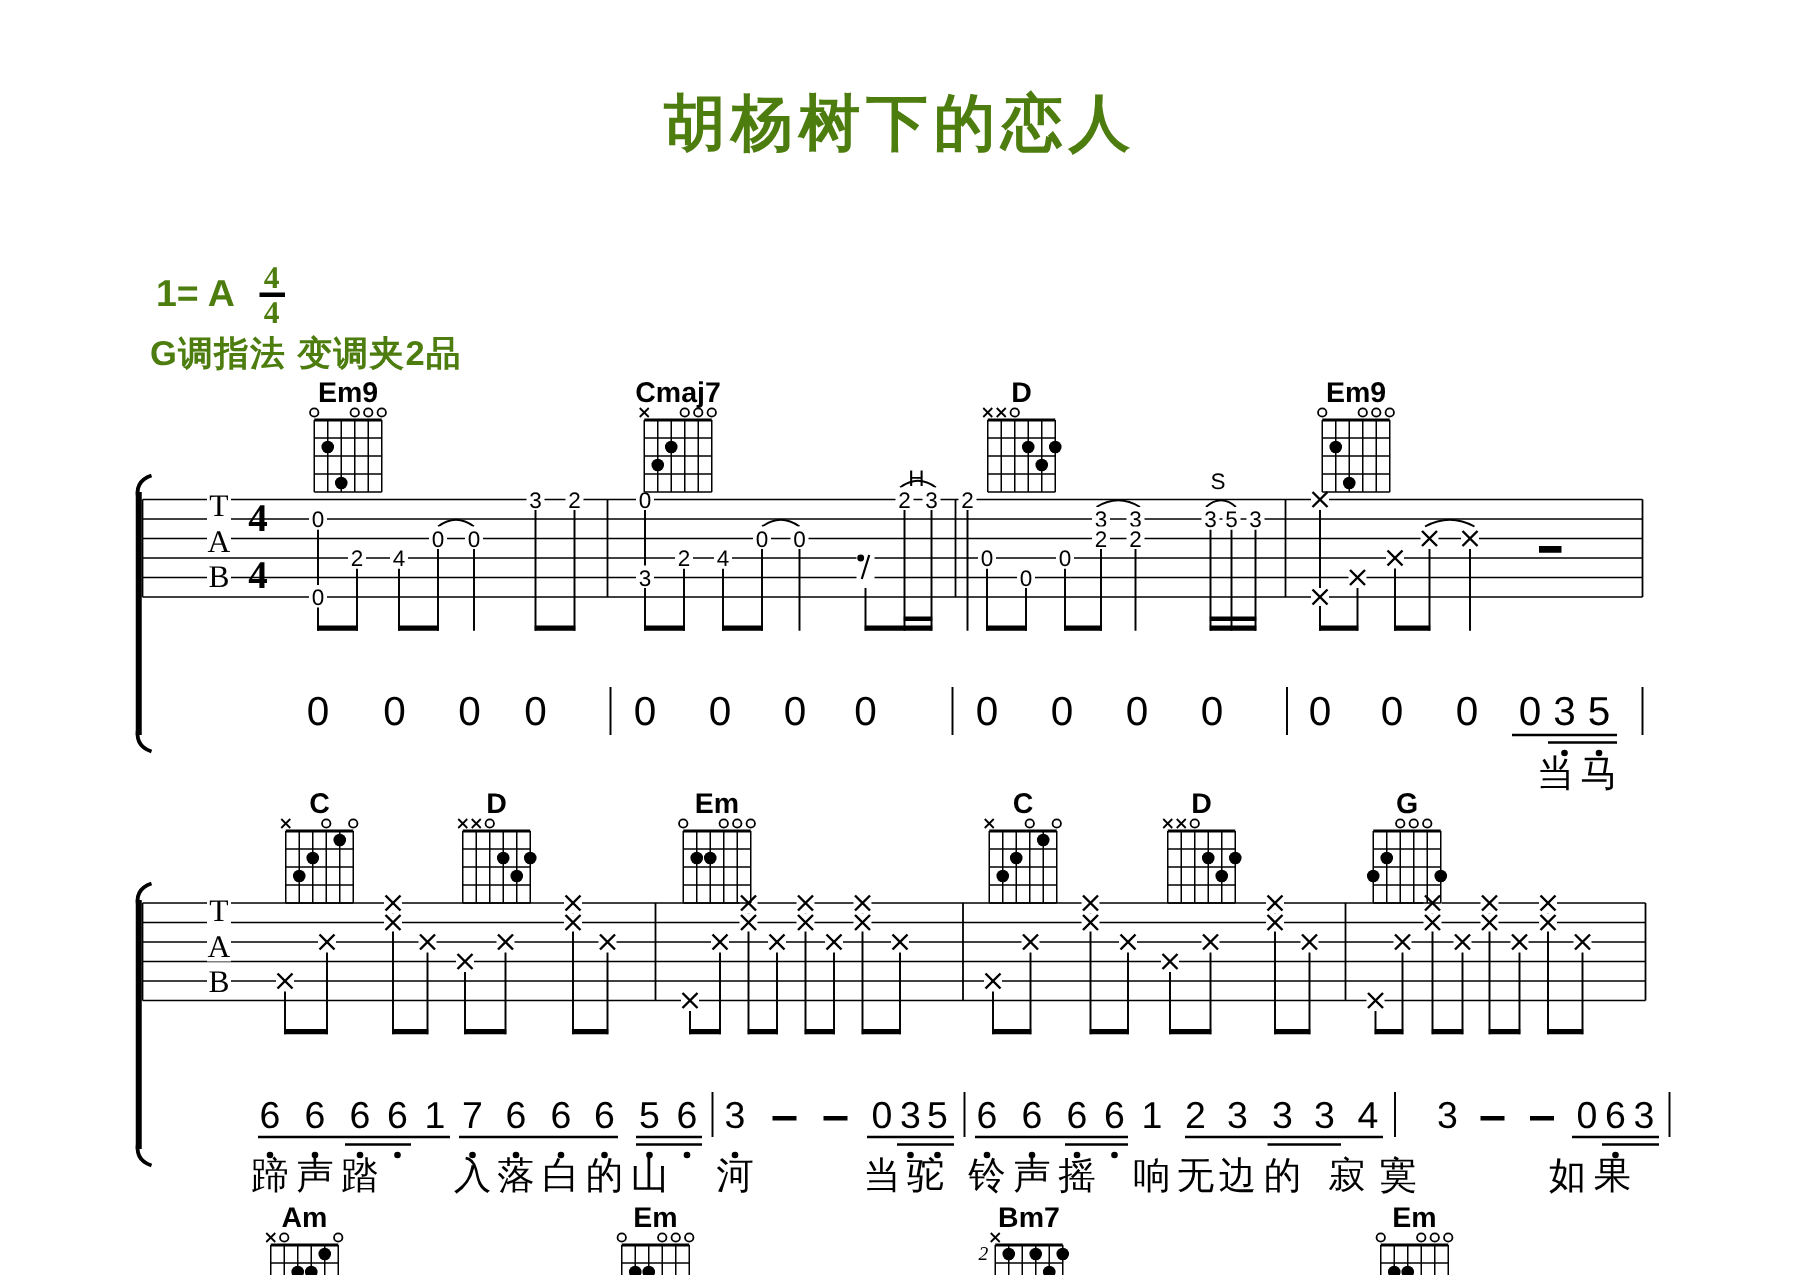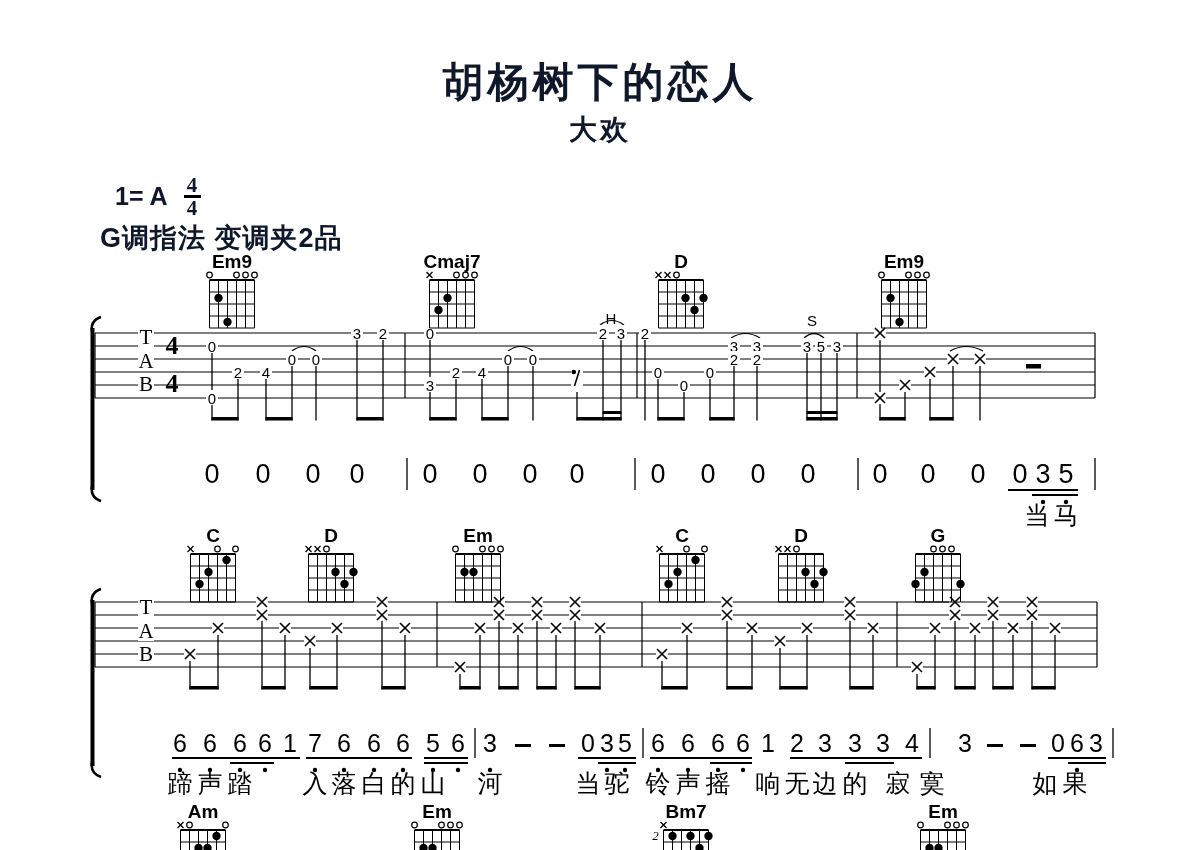"胡杨树下的恋人" .page { color: #0f172a -> #4d7c0f }
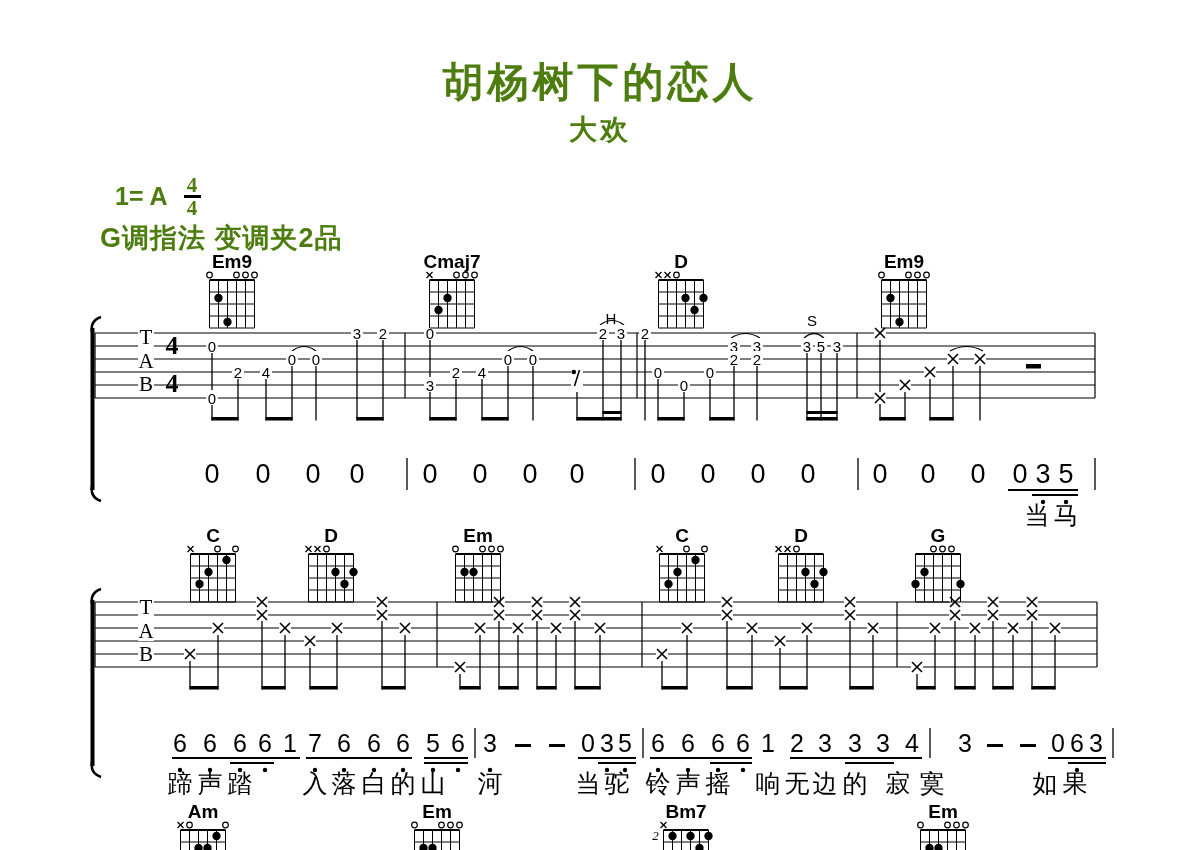"大欢" div.abs { html: <div>大欢</div> -> none }
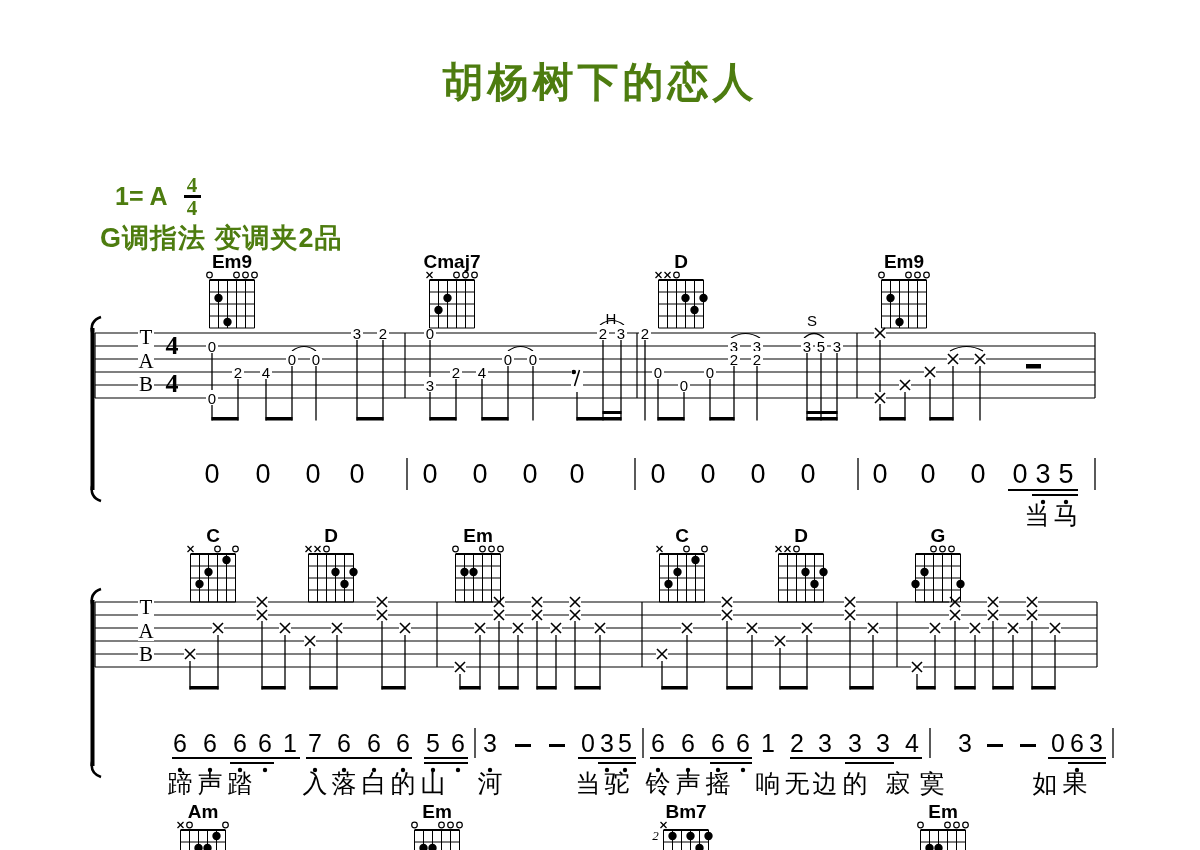"1= A" .keyline { left: 115px -> 104px }
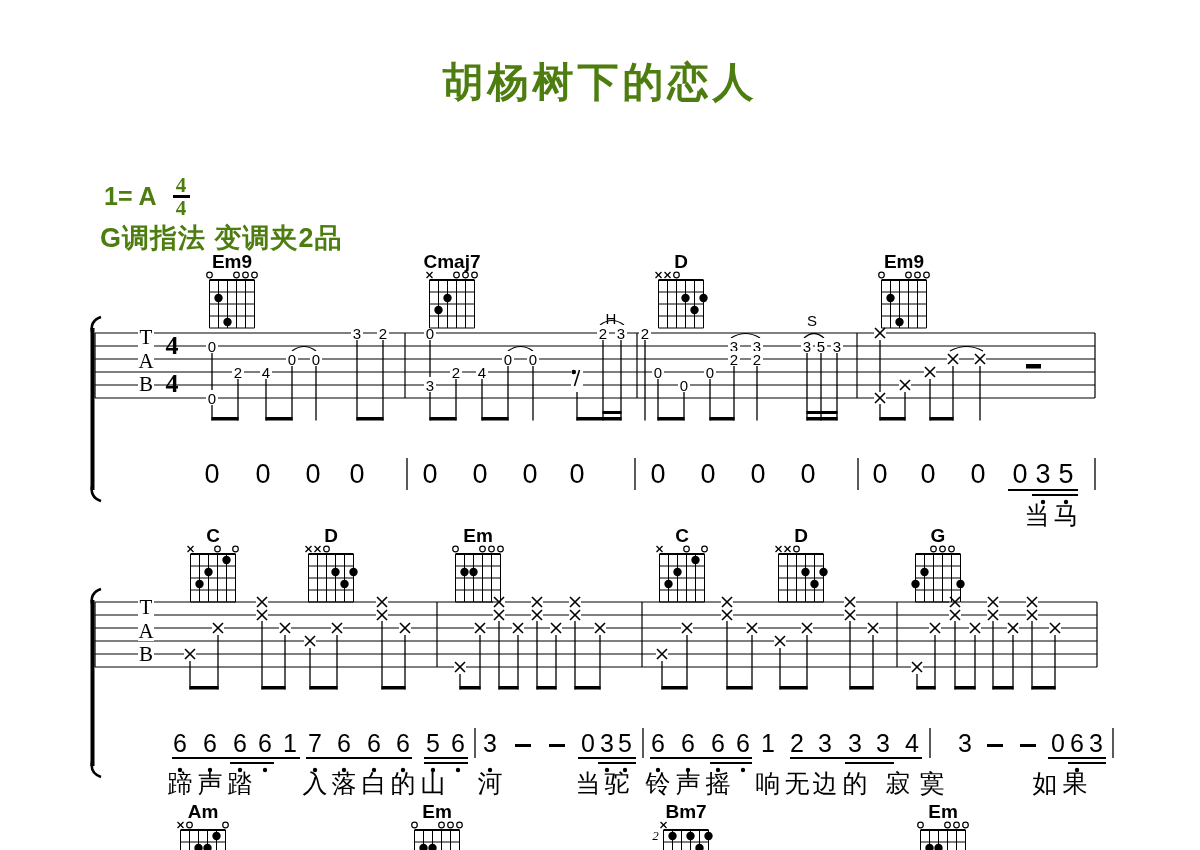"G调指法 变调夹2品" .tuning { font-size: 27px -> 23px }
